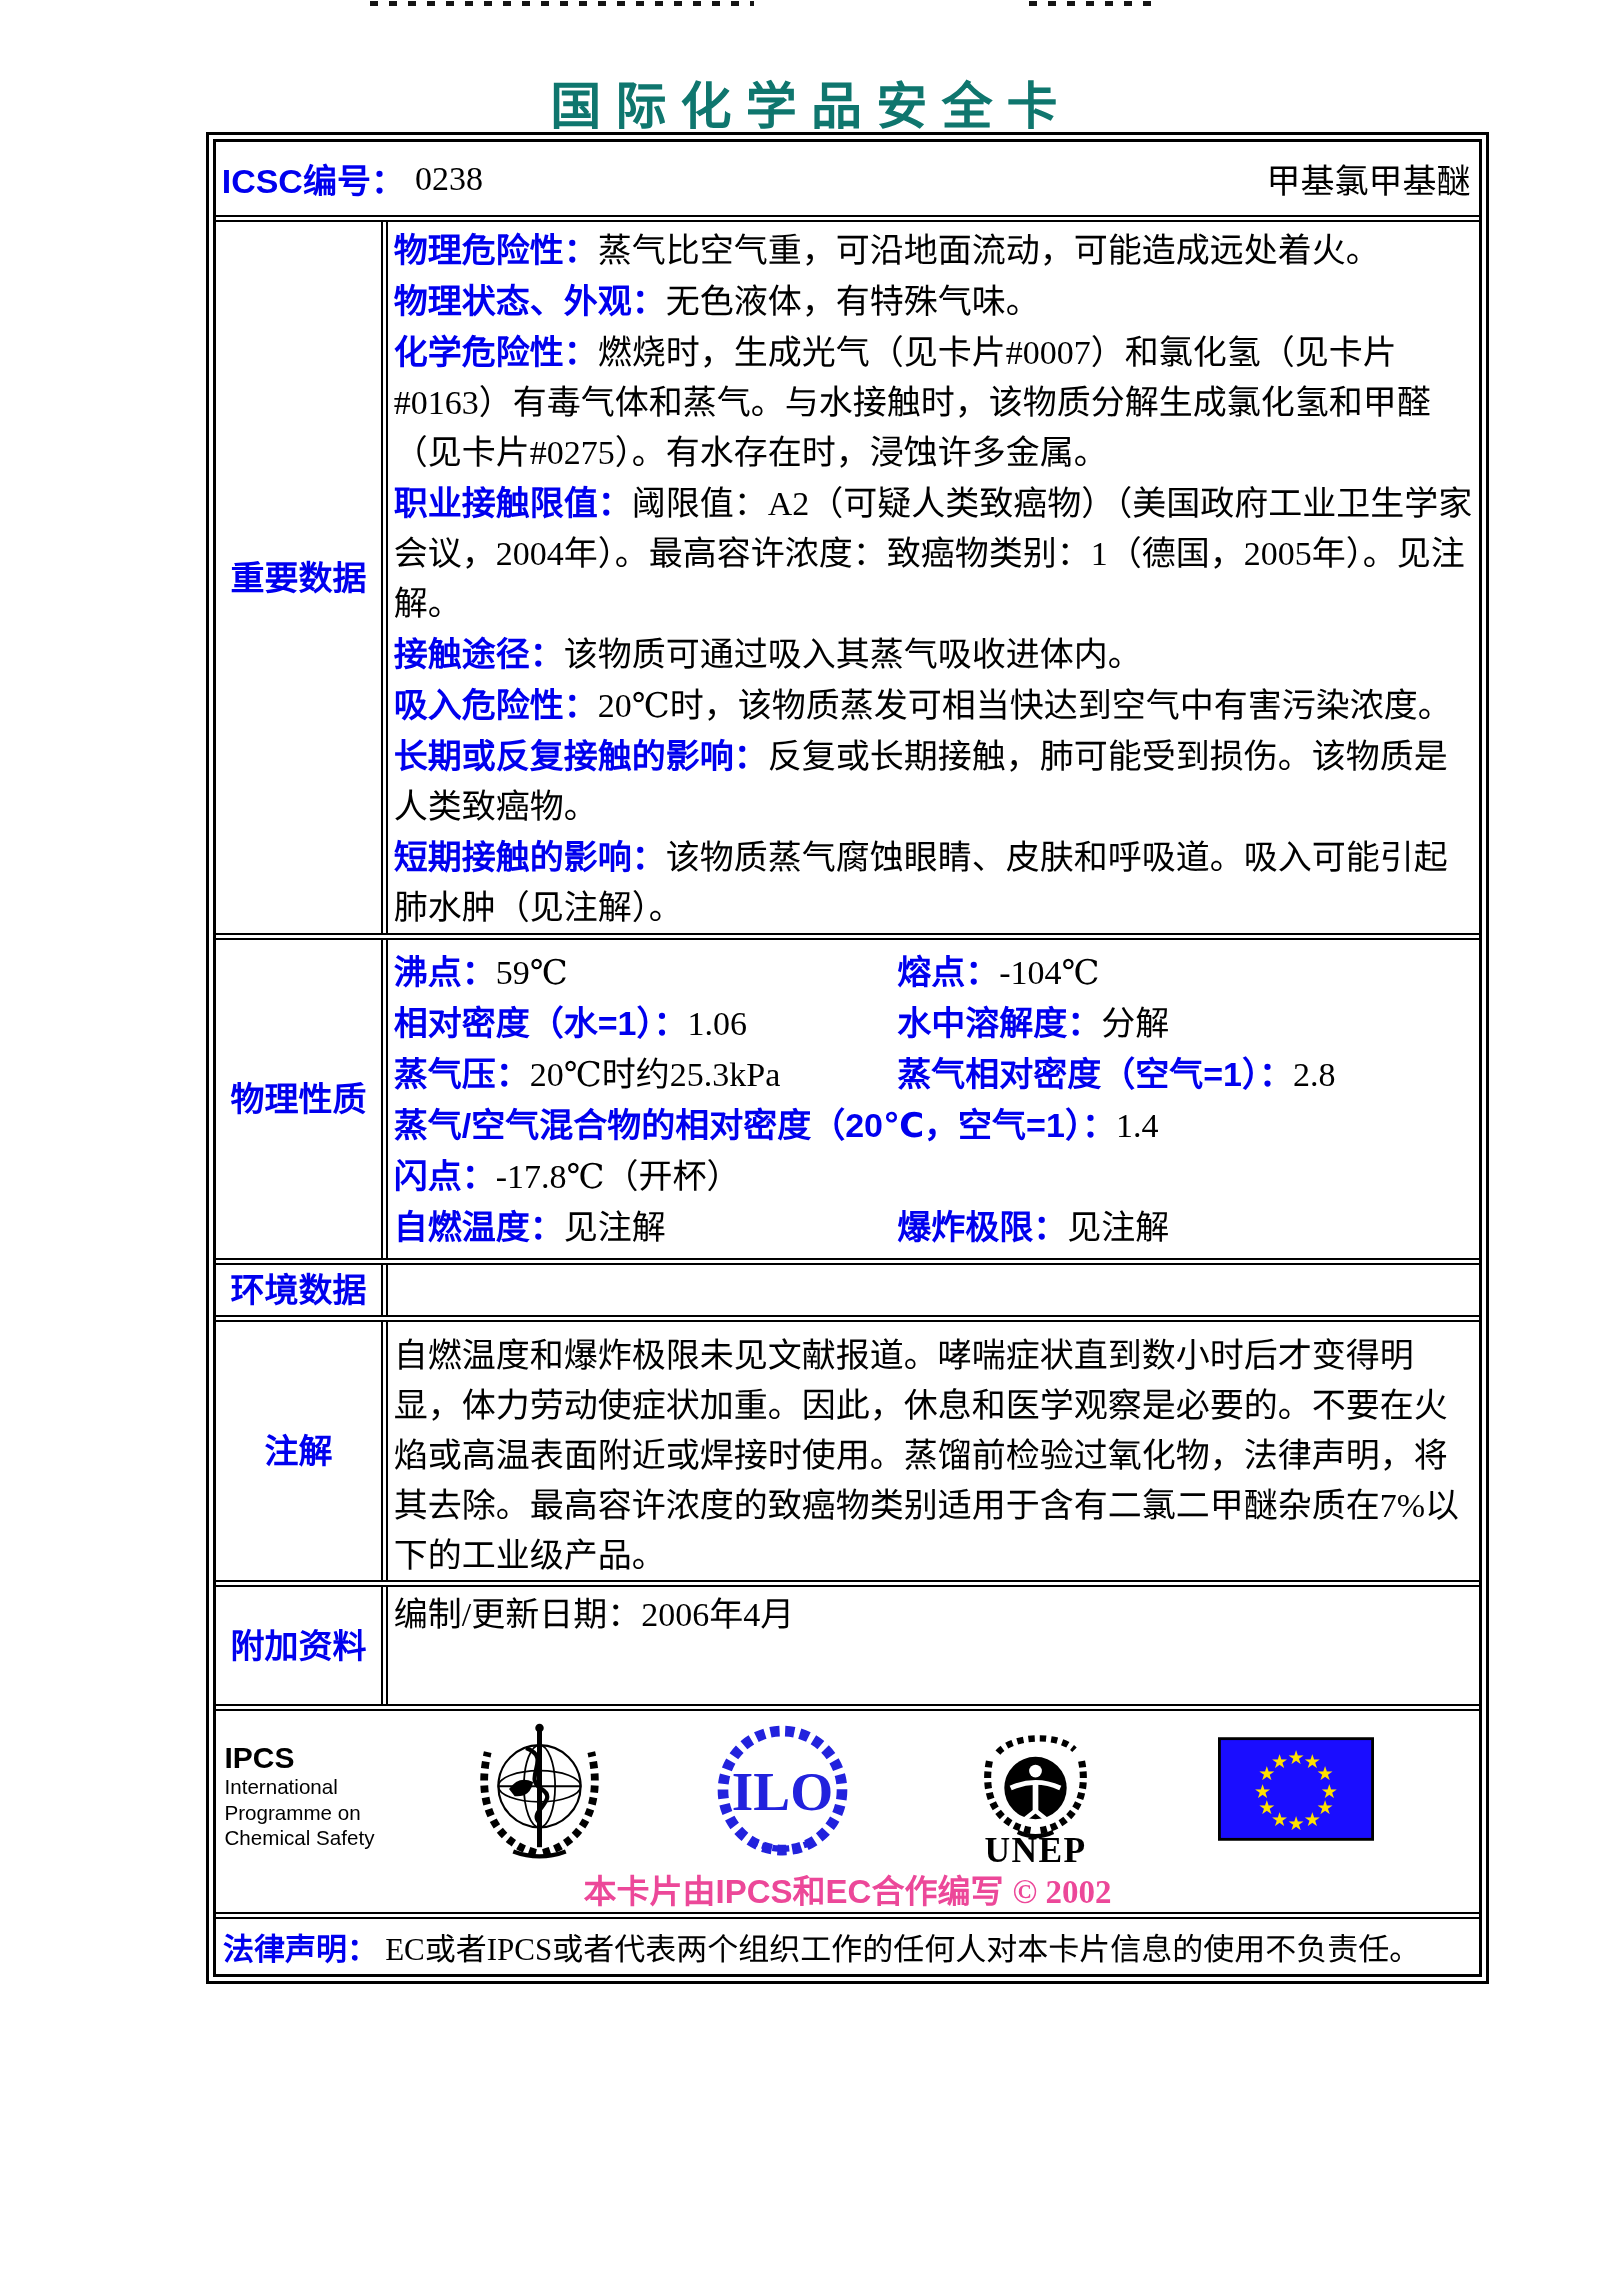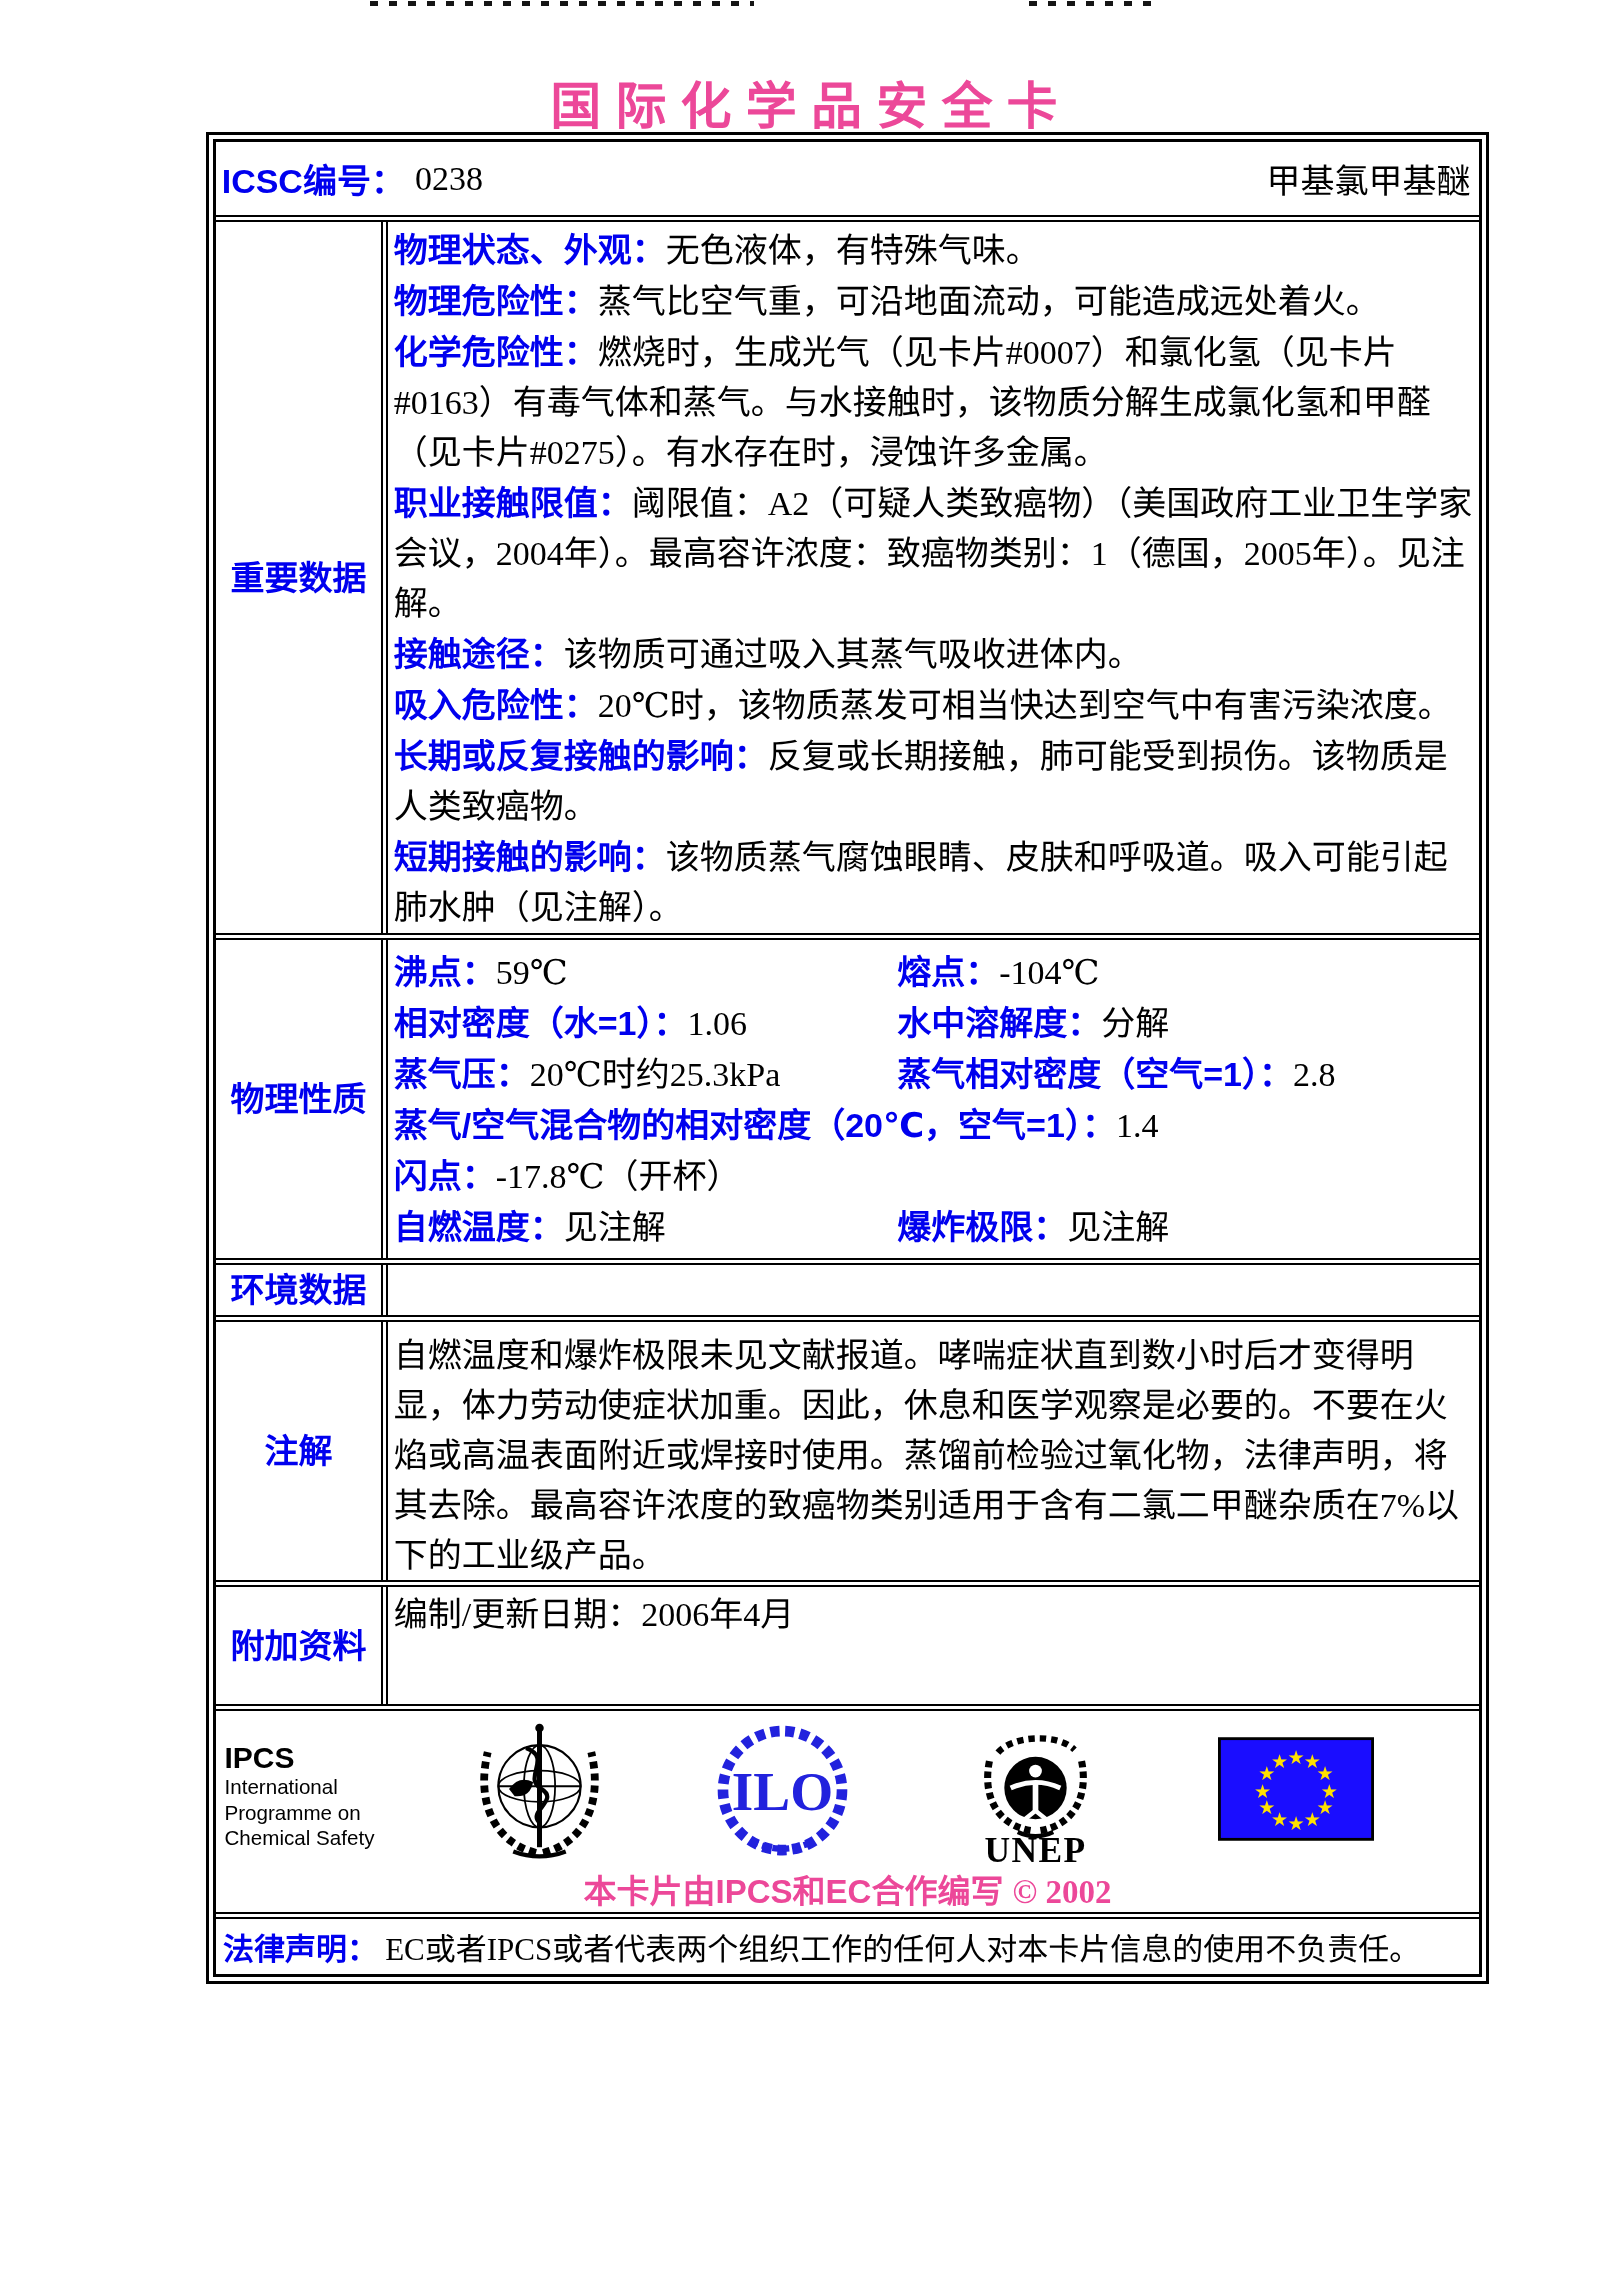"国际化学品安全卡" .title { color: #ec4899 -> #0f766e }
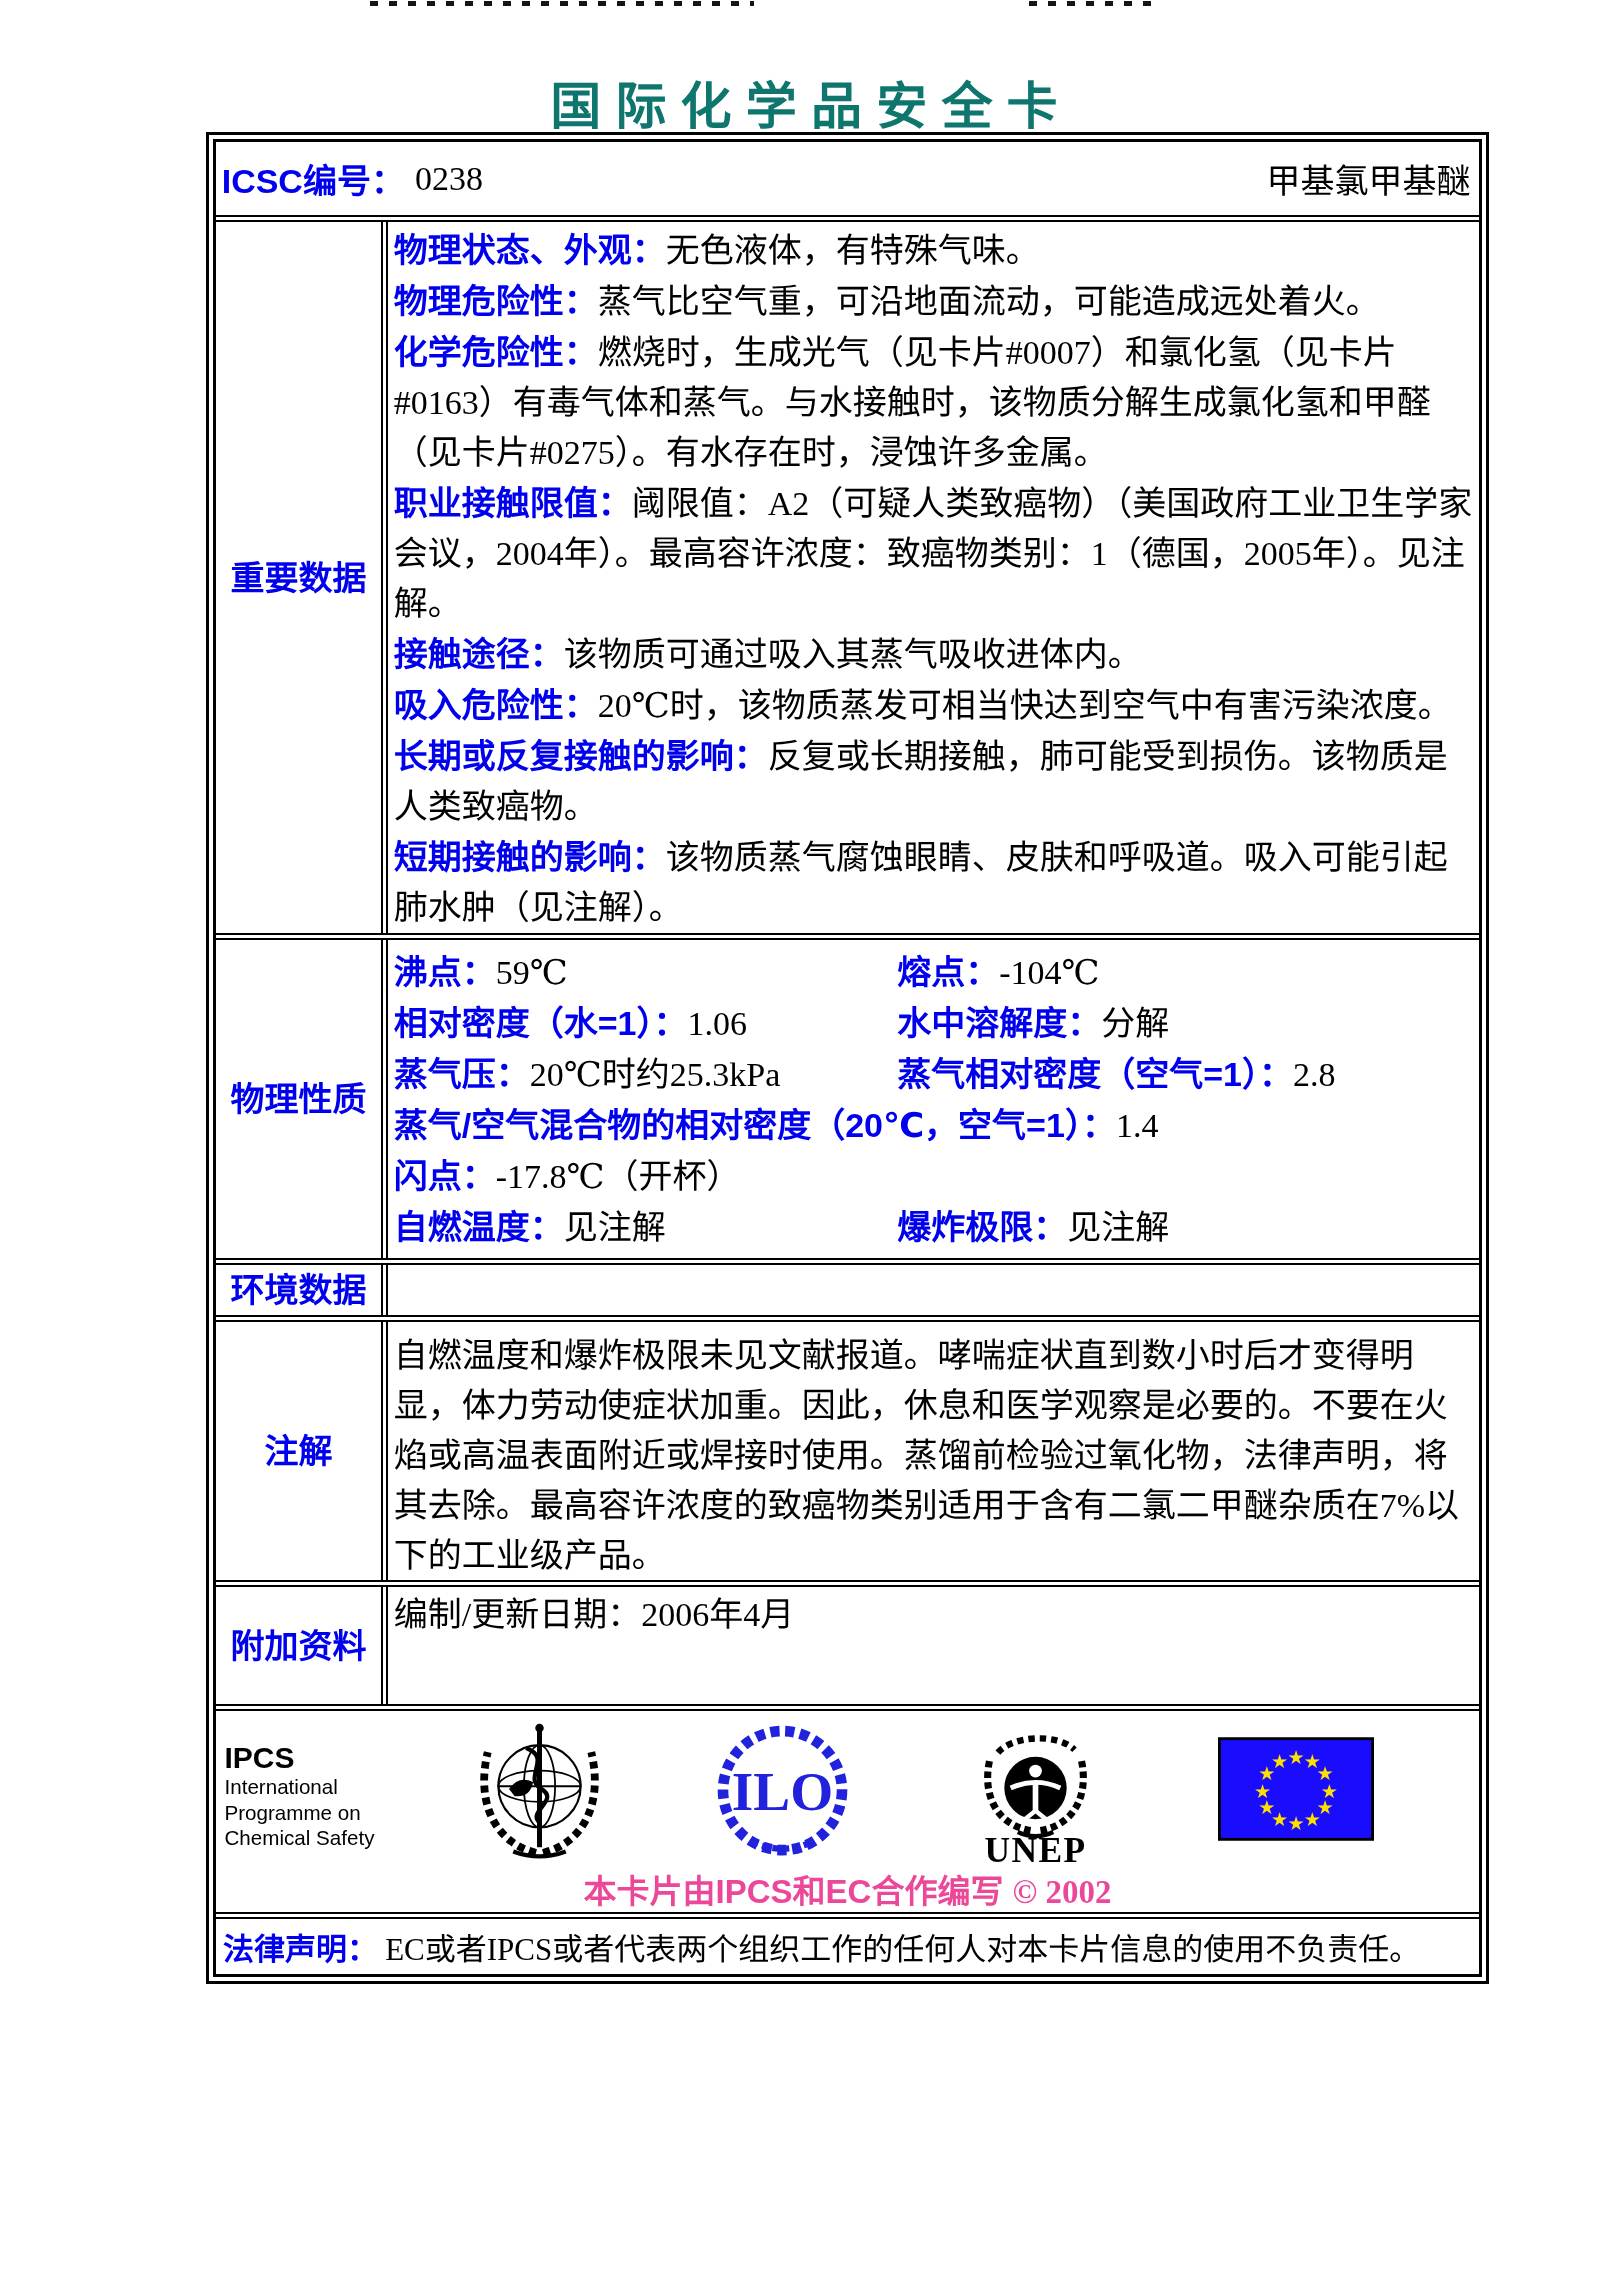"物理状态、外观：无色液体，有特殊气味。" p.para { order: before "物理危险性：蒸气比空气重，可沿地面流动，可能造成远处着火。" -> after "物理危险性：蒸气比空气重，可沿地面流动，可能造成远处着火。" }
